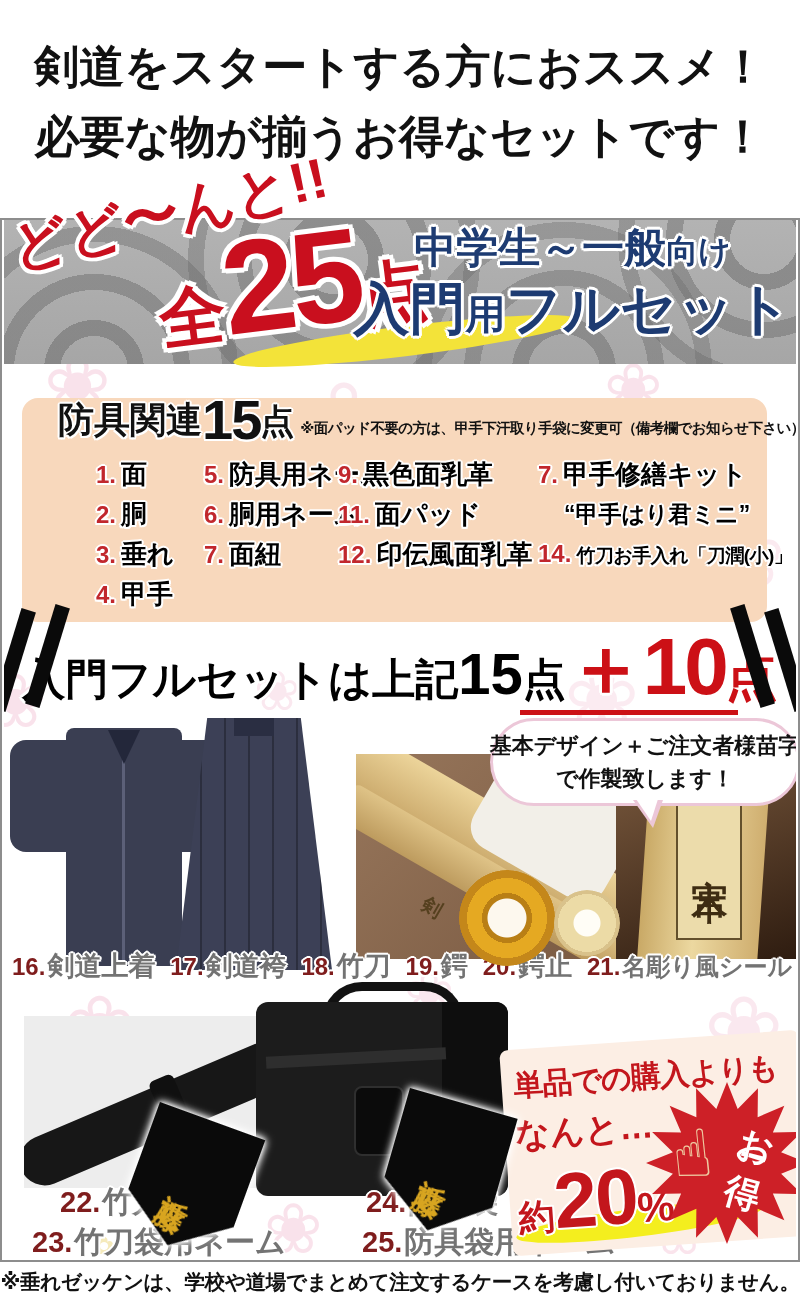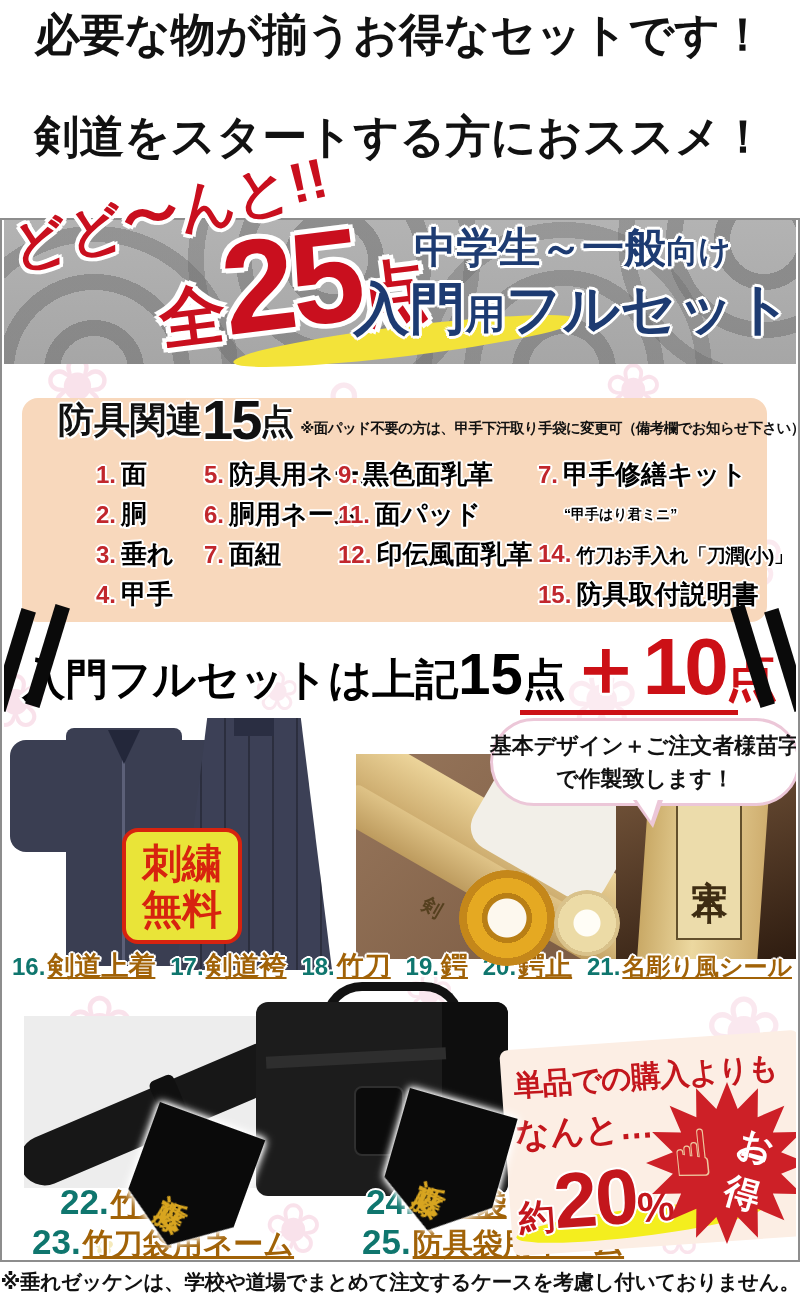"必要な物が揃うお得なセットです！" div.l { order: before "剣道をスタートする方におススメ！" -> after "剣道をスタートする方におススメ！" }
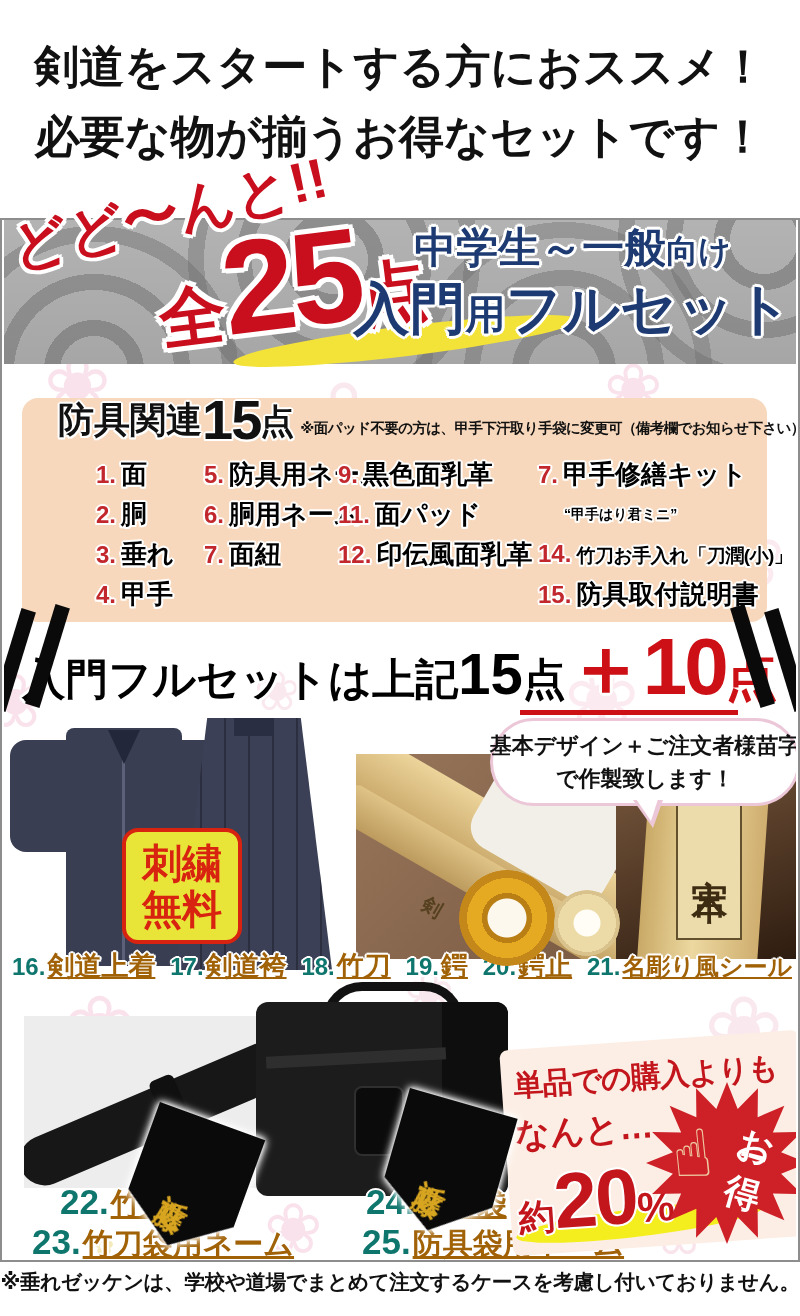"“甲手はり君ミニ”" .li .sub { font-size: 14px -> 23px }
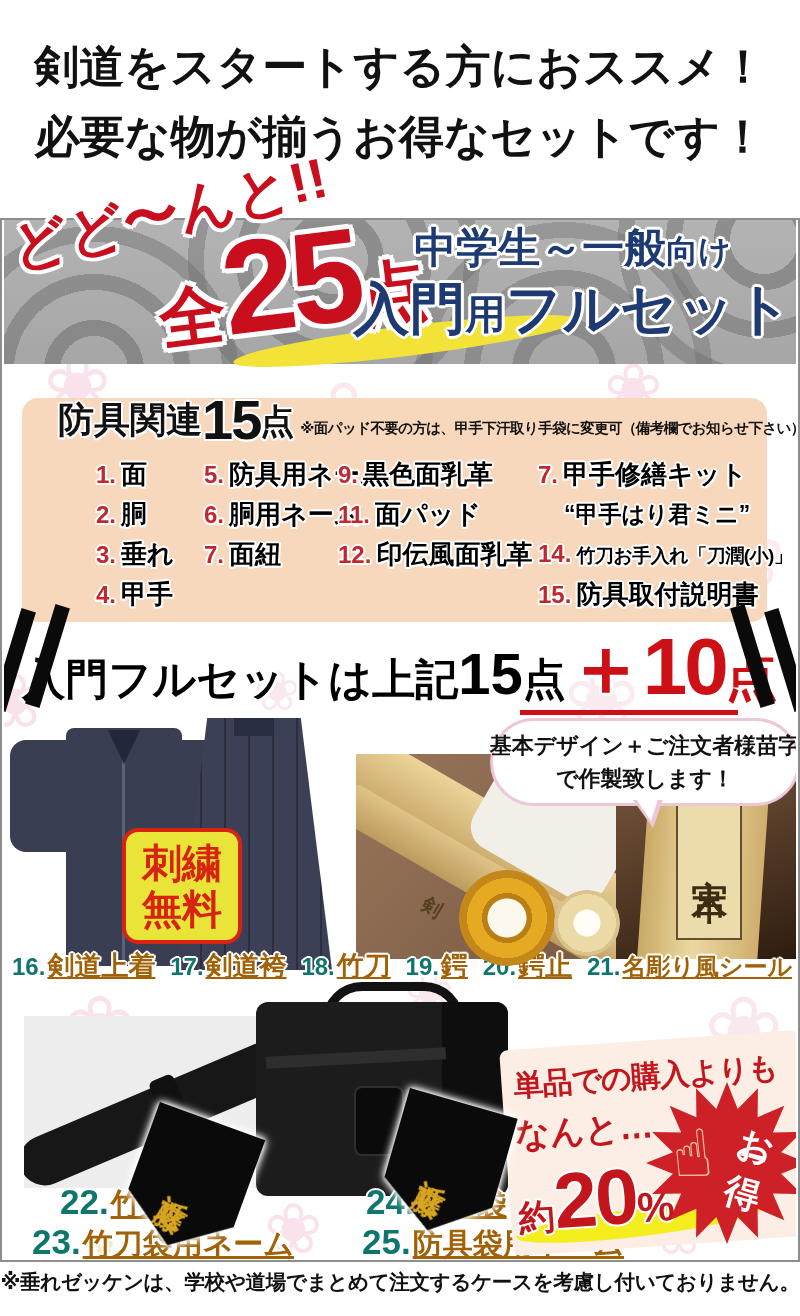"15. 防具取付説明書" div.li { html: <div><span>15.</span><span>防具取付説明書</span></div> -> none }
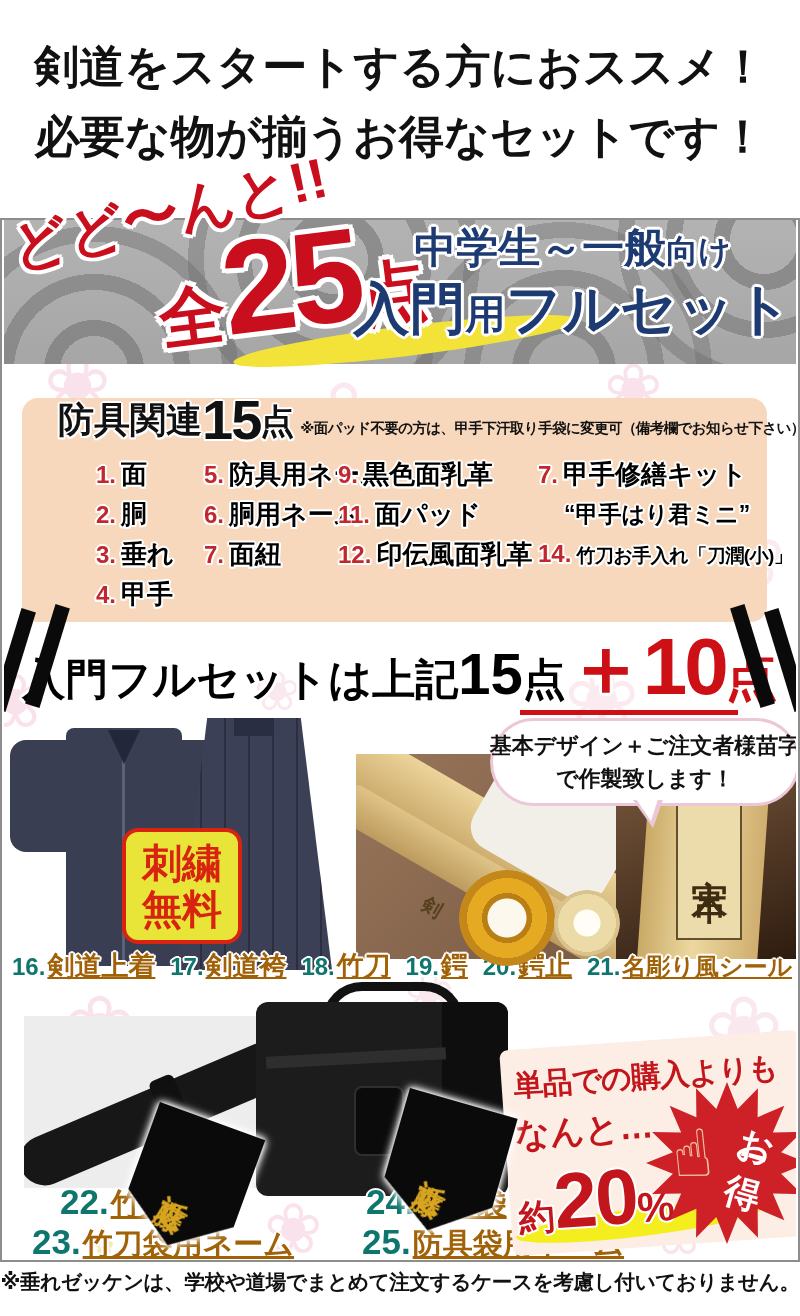"刺繍" div.badge { html: <div> <span>刺繍</span> <span>無料</span> </div> -> none }
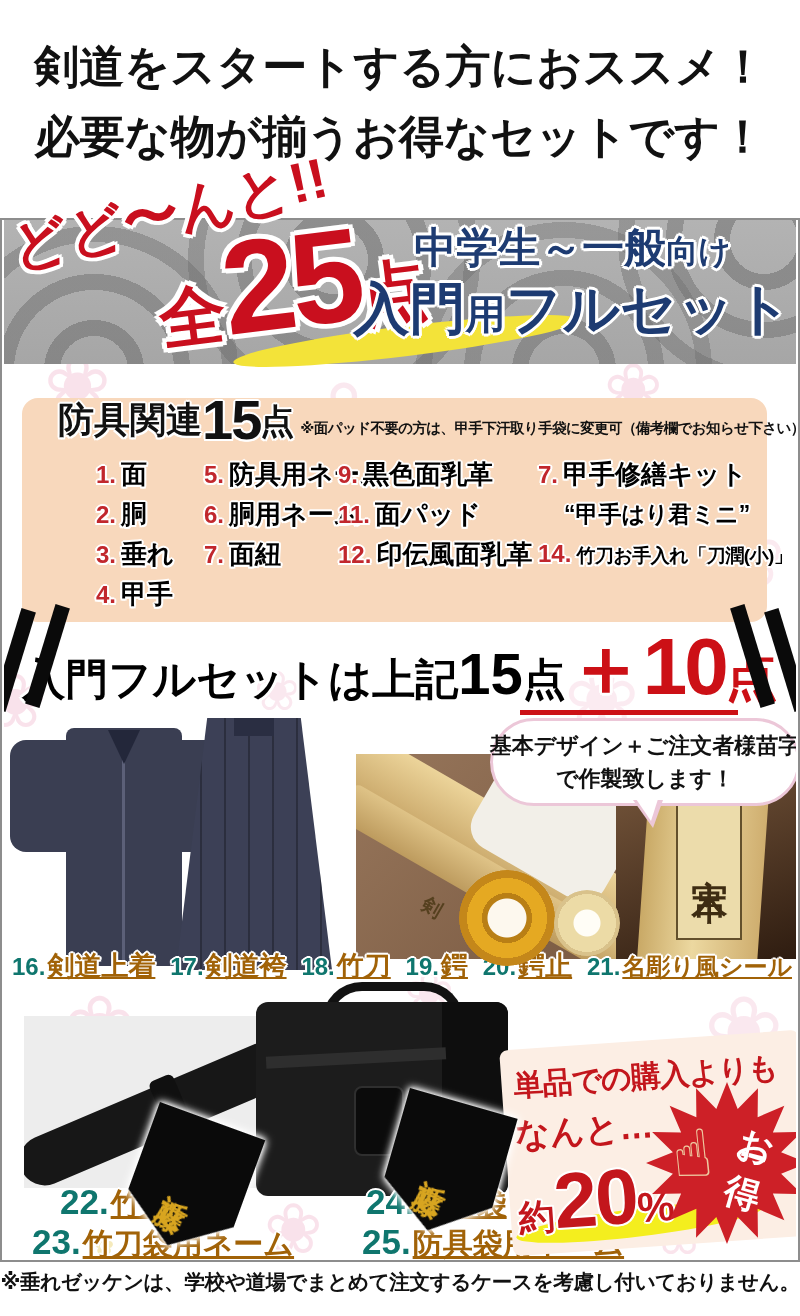"16." .lab .n { color: #0f766e -> #7f1d1d }
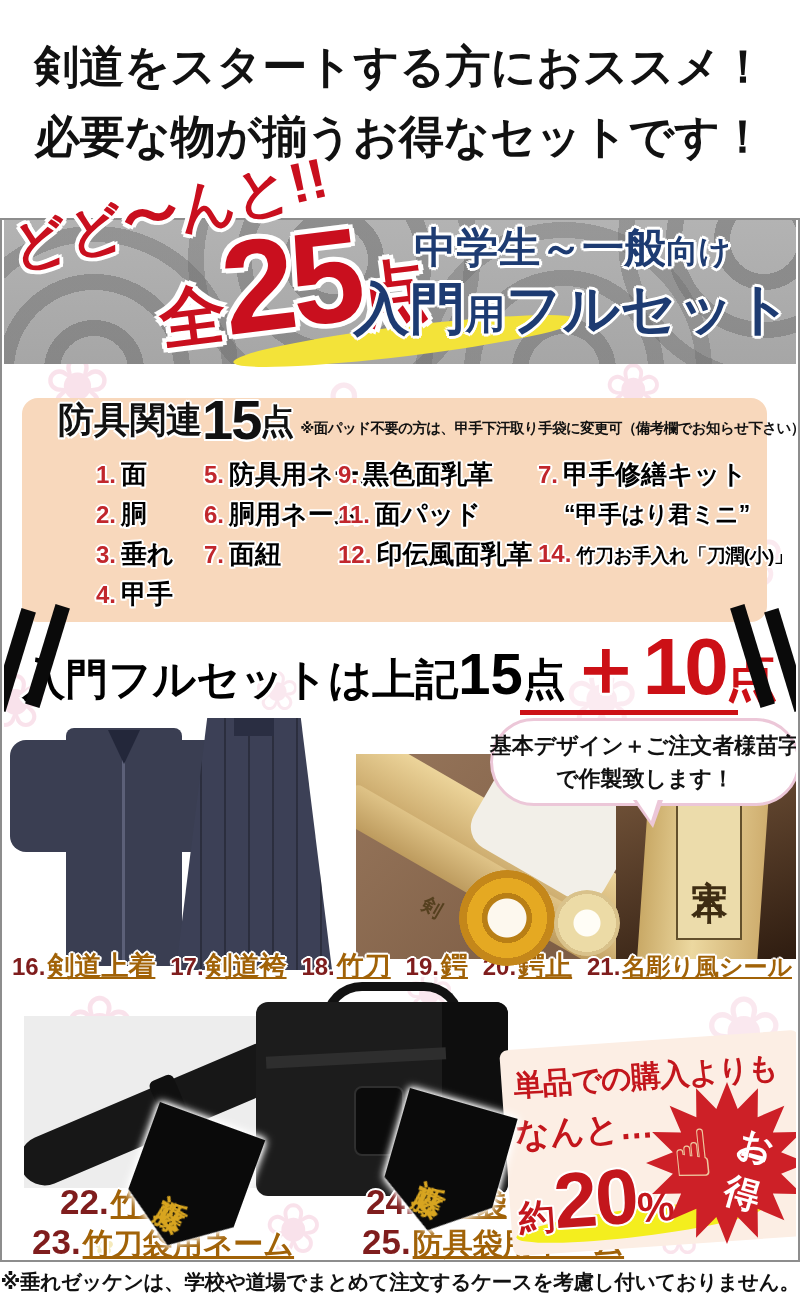"剣道上着" .lab .t { color: #a16207 -> #737373; text-decoration: underline -> none }
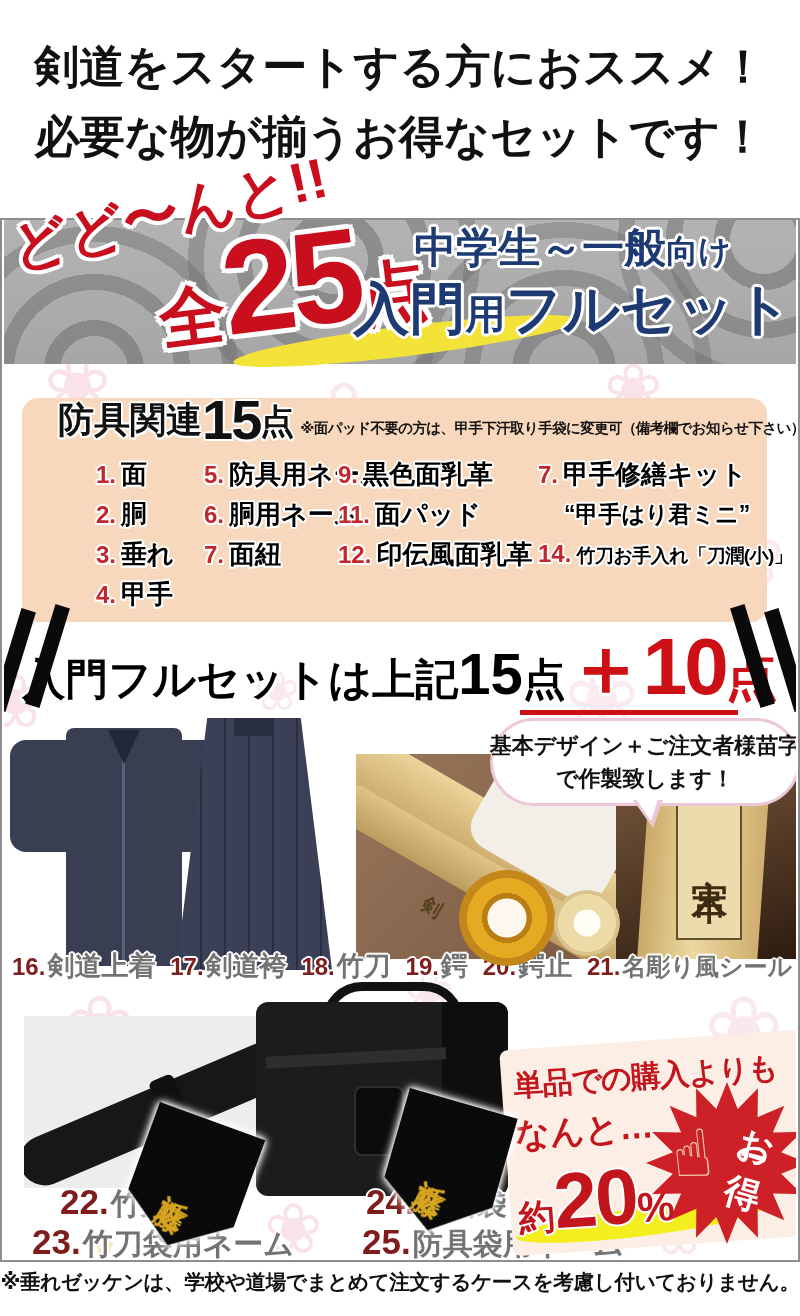"22." .labels2 .lab .n { font-size: 35px -> 29px }
